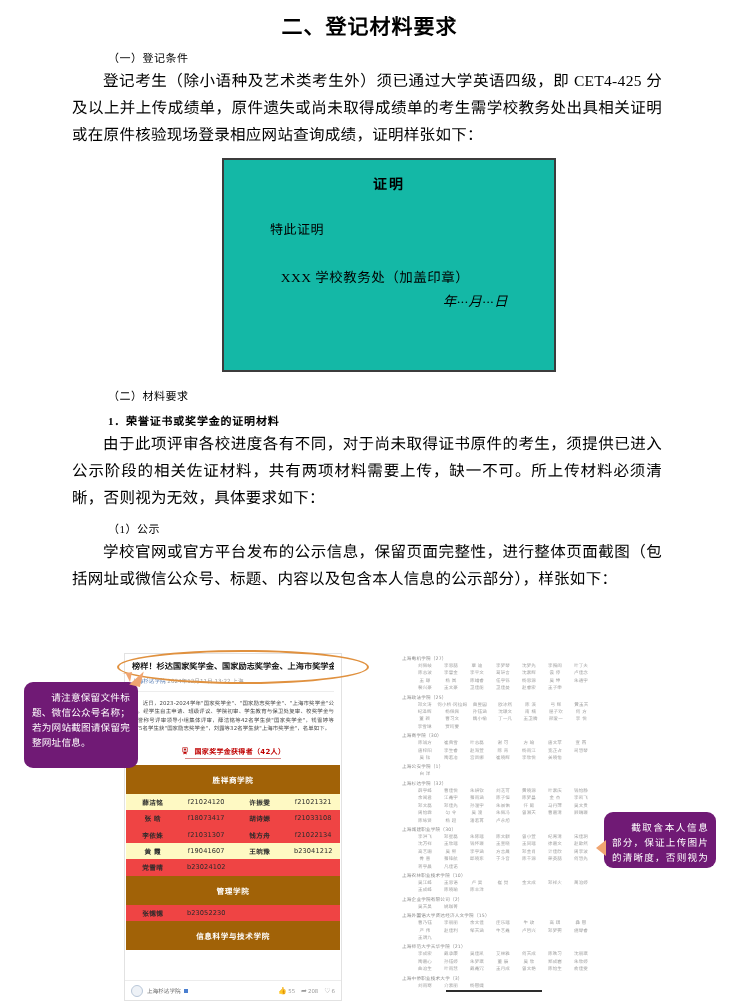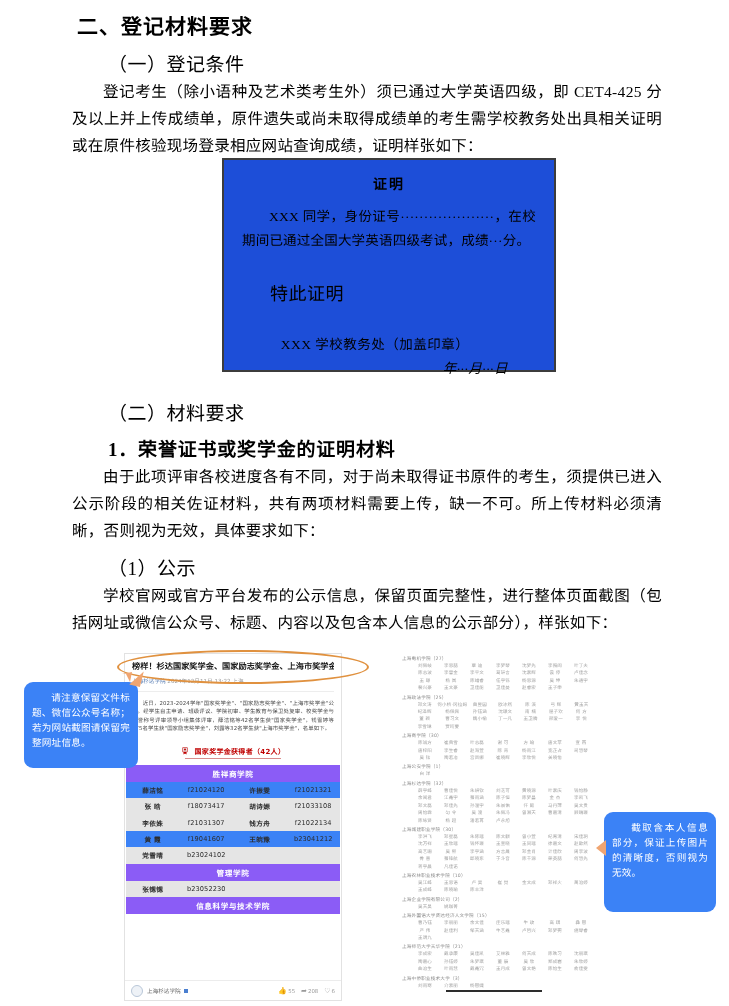"二、登记材料要求" .h2-title { text-align: none -> center }
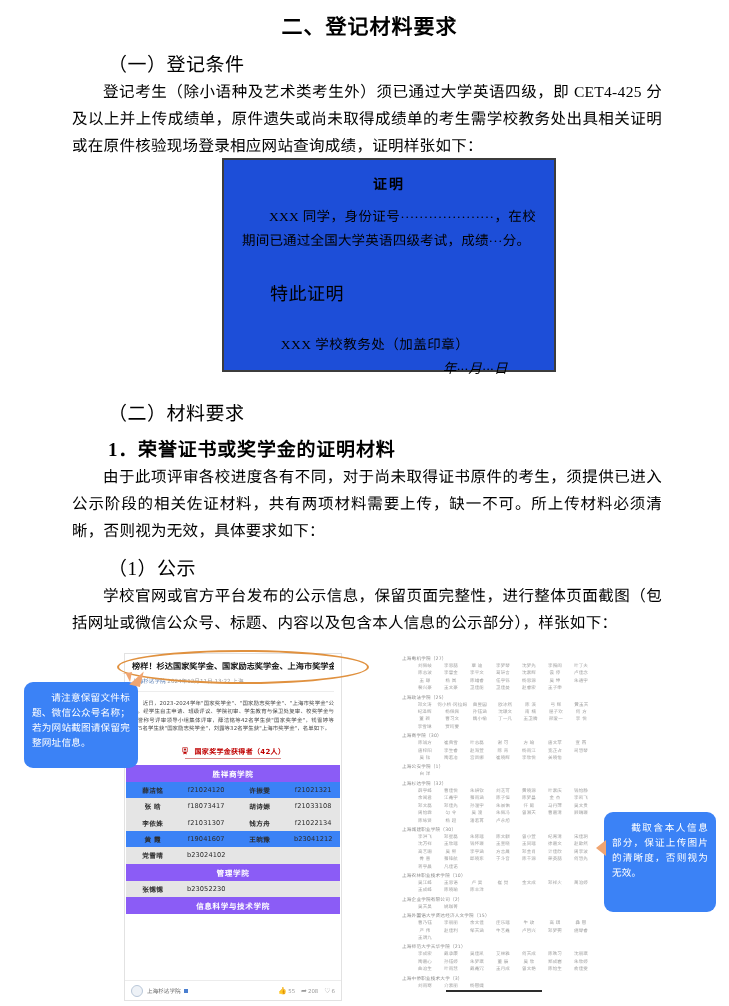"（一）登记条件" .sub-head { font-size: 19px -> 11px }
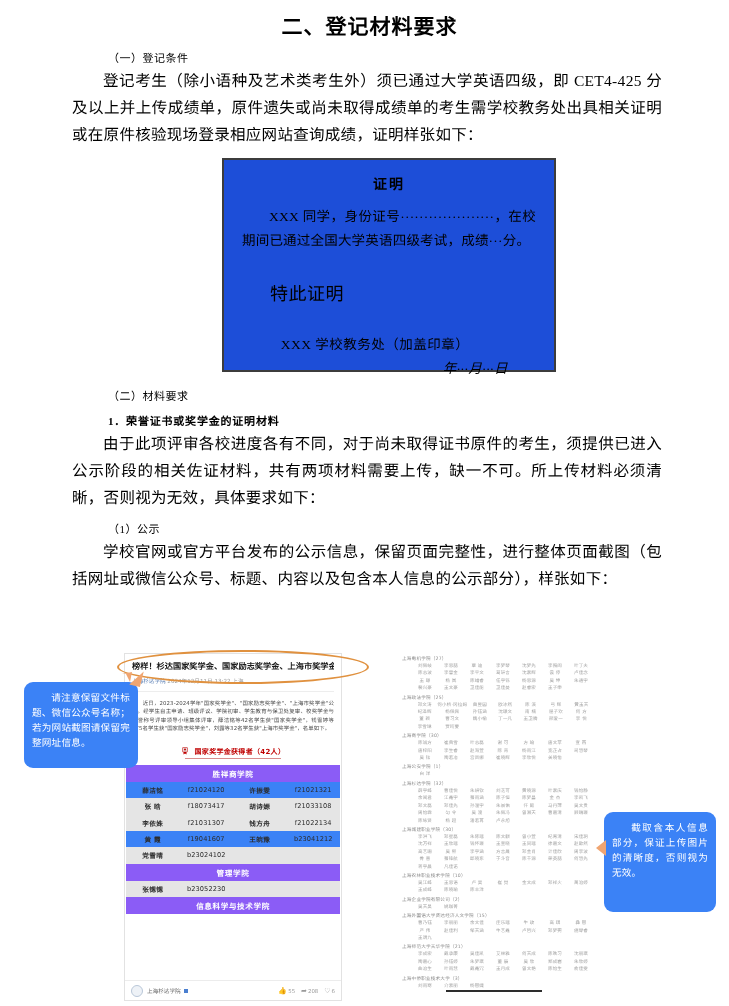"证明" .cert-box { background: #1d4ed8 -> #14b8a6 }
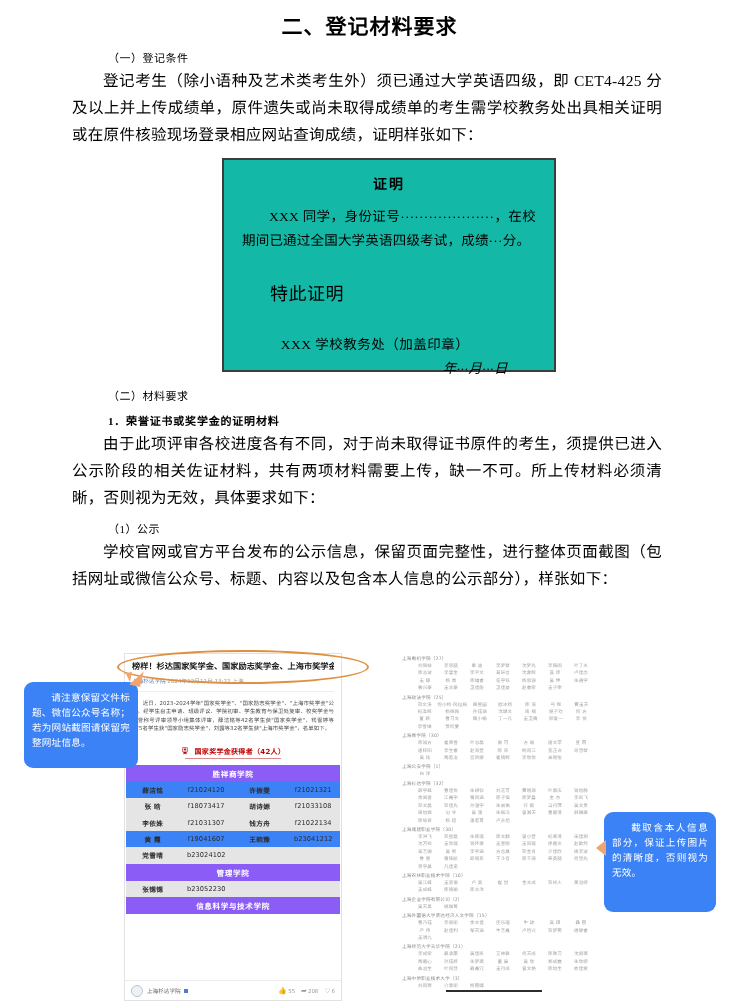"XXX" div.cert-body { html: <div>XXX 同学，身份证号····················，在校期间已通过全国大学英语四级考试，成绩···分。</div> -> none }
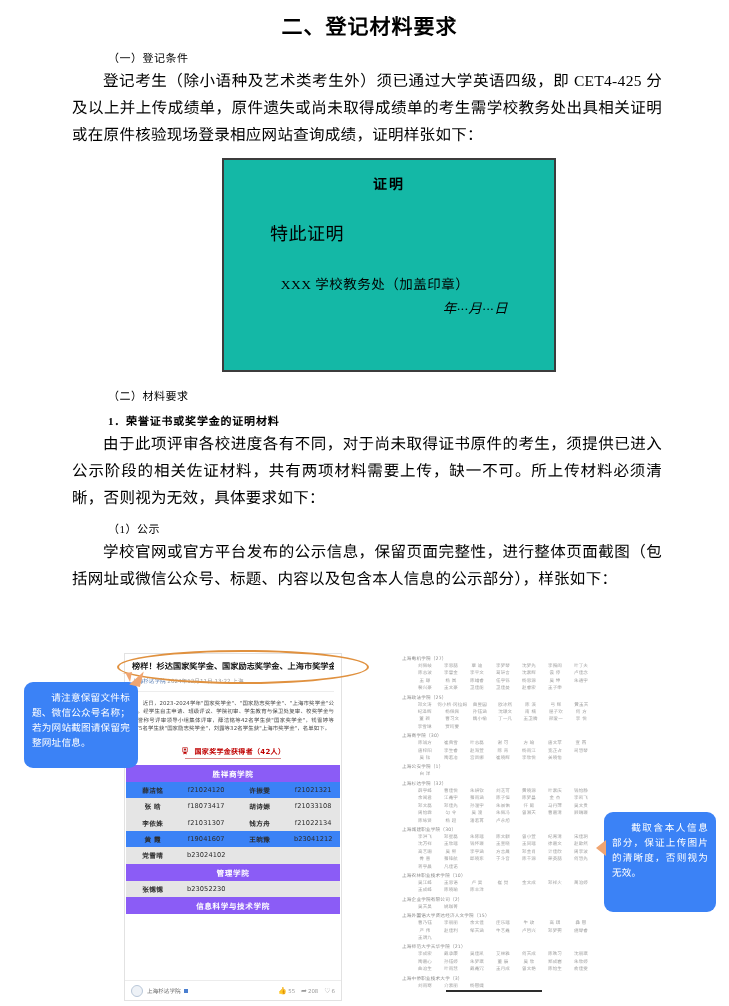"特此证明" .cert-sign { font-size: 18px -> 13px }
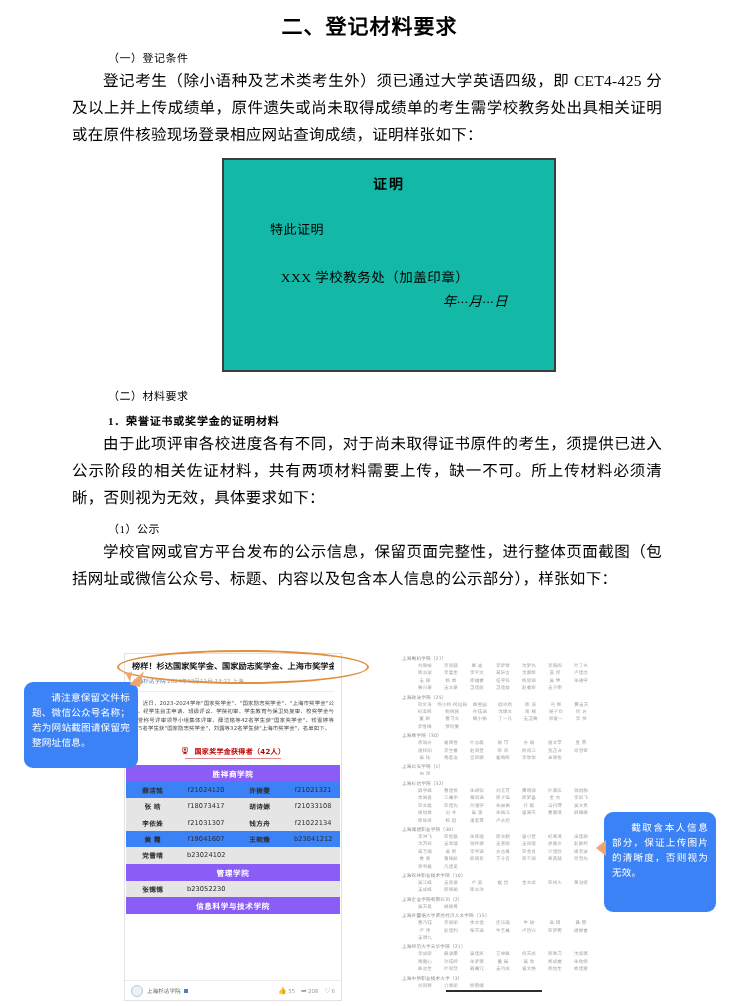"请注意保留文件标题、微信公众号名称；若为网站截图请保留完整网址信息。" .callout { background: #3b82f6 -> #701a75 }
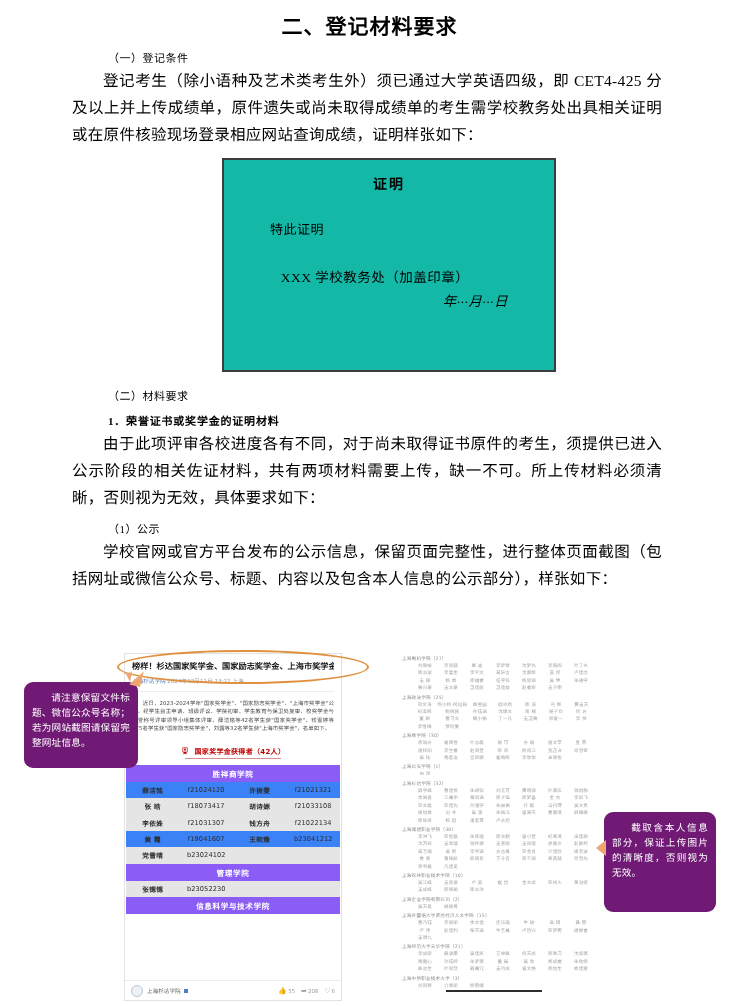"胜祥商学院" tr.dept-row td { background: #8b5cf6 -> #a16207; padding: 3px 0 -> 9px 0 }
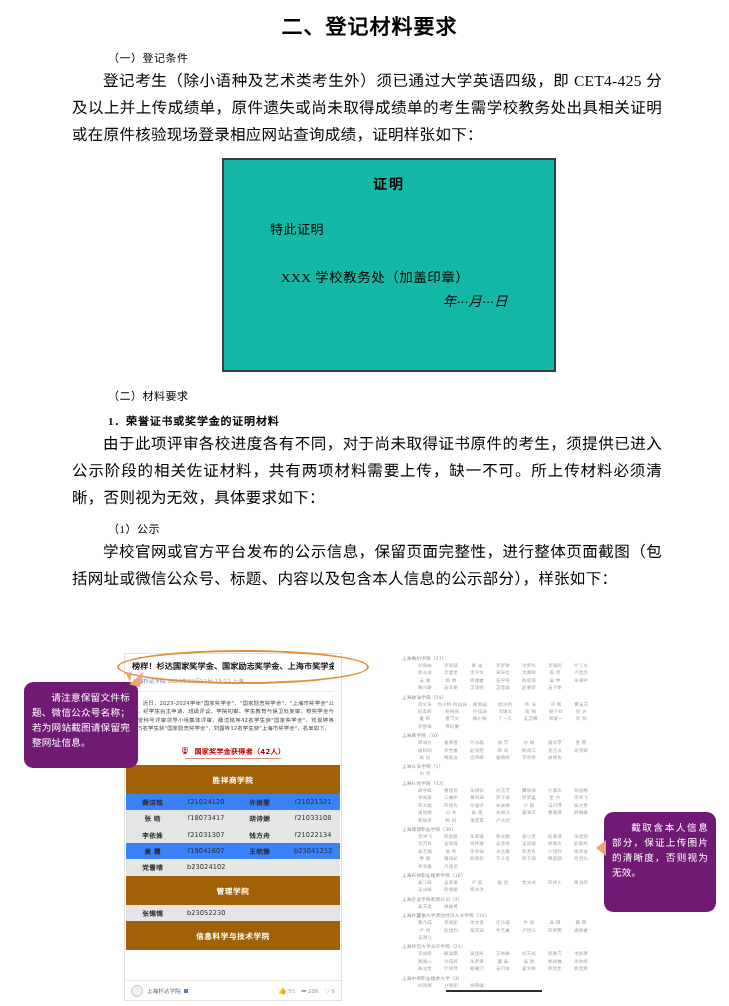"薛洁铭" tr.odd td { background: #3b82f6 -> #fef9c3 }
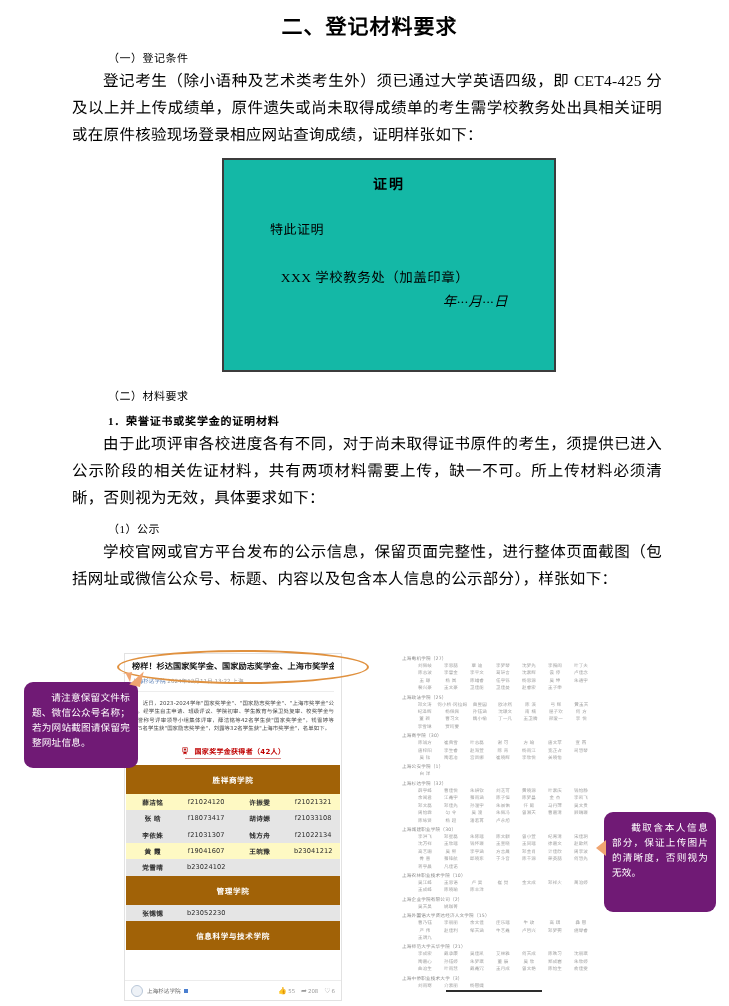"张 晗" tr.even td { background: #e5e5e5 -> #ef4444 }
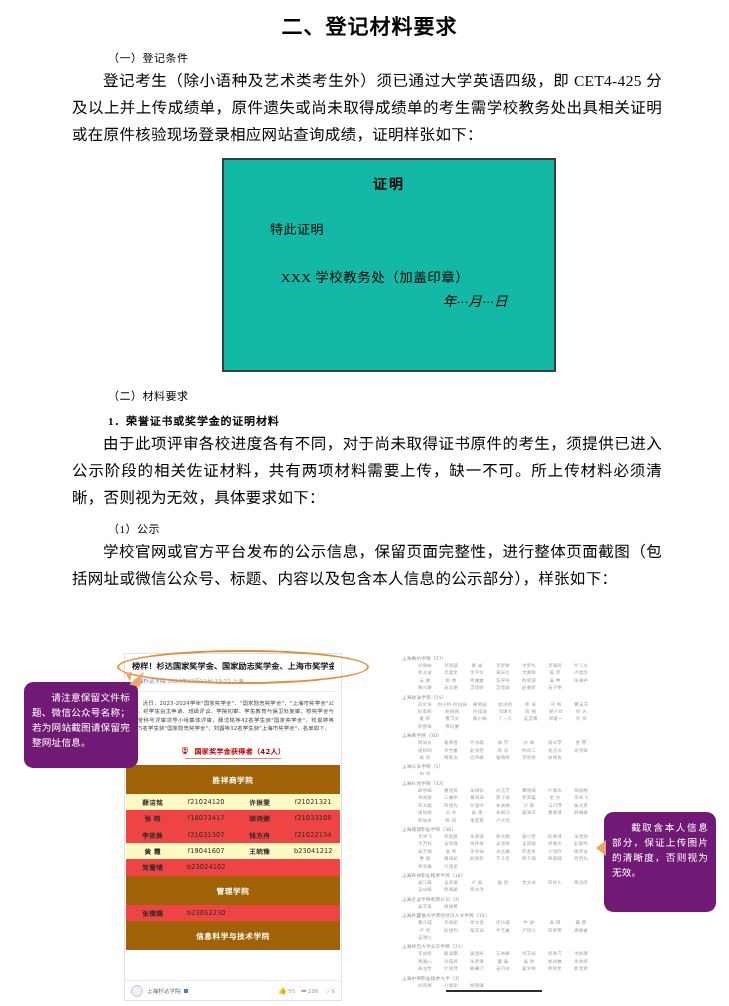"截取含本人信息部分，保证上传图片的清晰度，否则视为无效。" .callout-right { height: 100px -> 56px }
